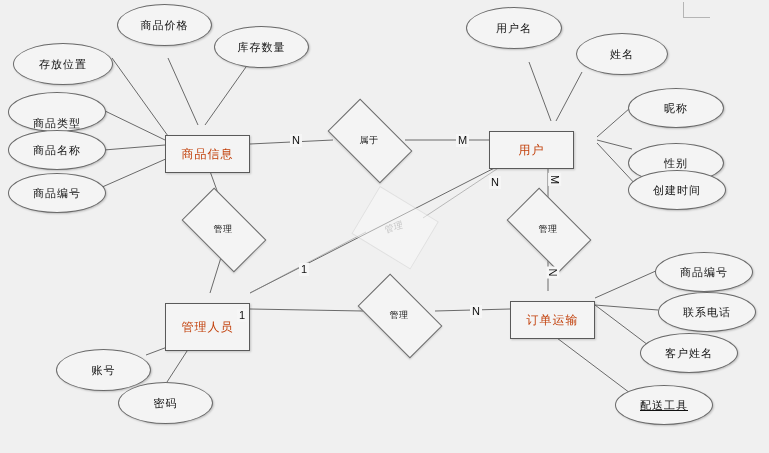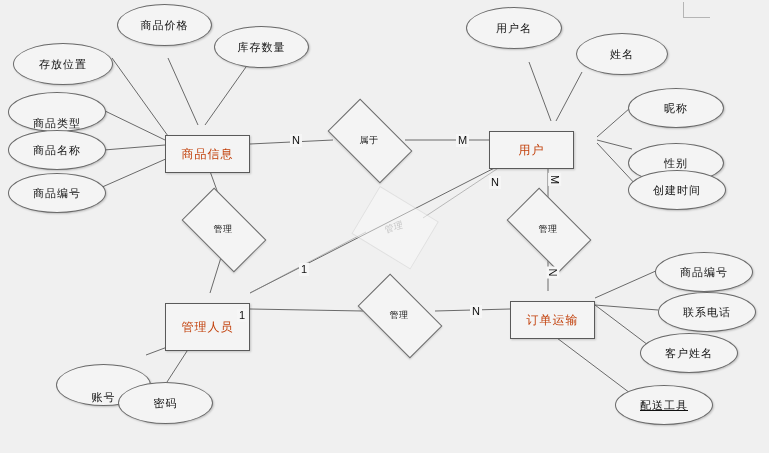"账号" div.node { align-items: flex-end -> none; top: 364px -> 349px }
